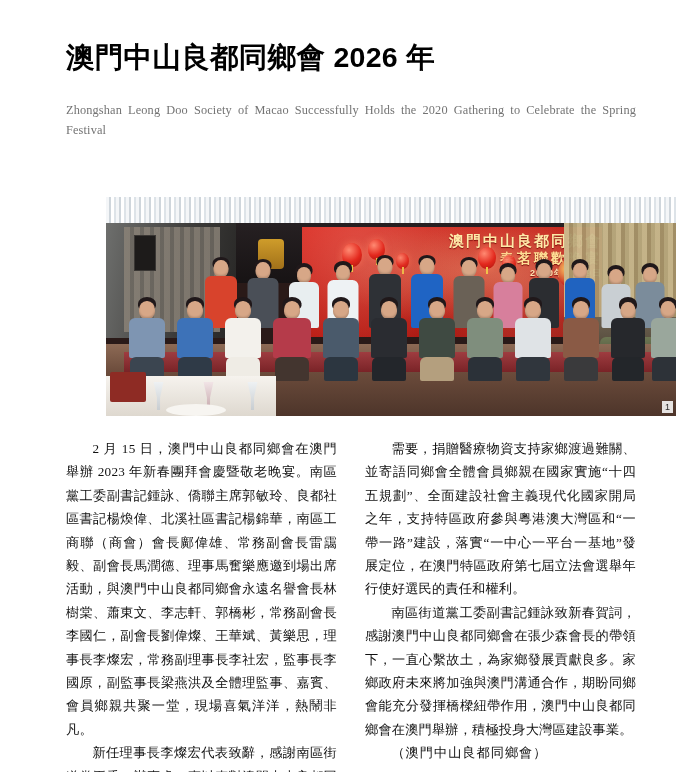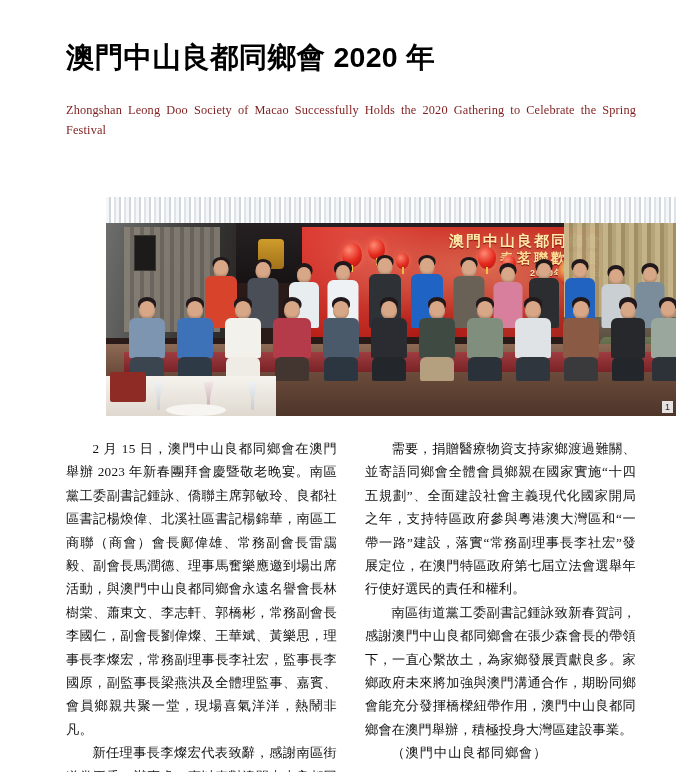"澳門中山良都同鄉會 2020 年" span.headline-line { text: 2020 -> 2026 }
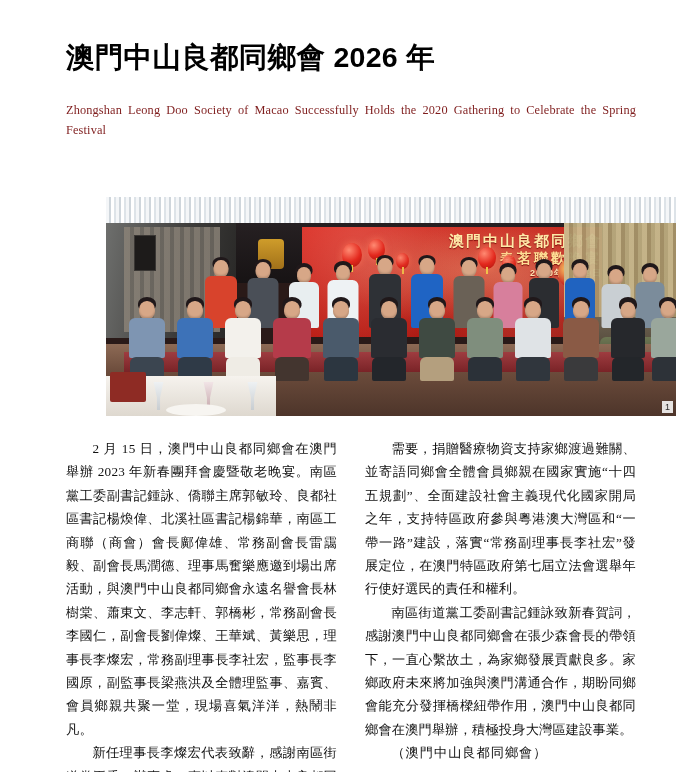"Zhongshan Leong Doo Society of" .subtitle { color: #7f1d1d -> #737373 }
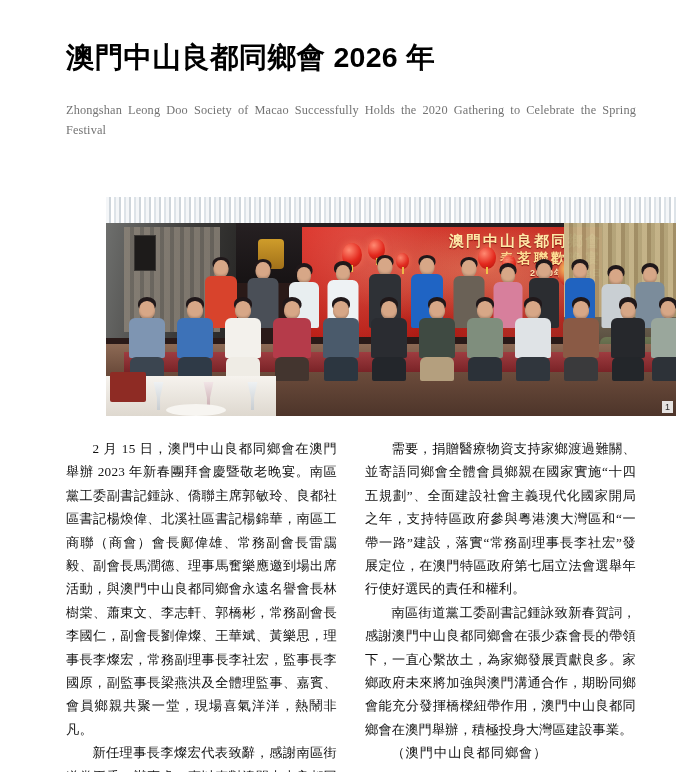"需要，捐贈醫療物資支持家鄉渡過難關、並寄語同鄉會全體會員鄉親在國家實施“十四五規" p { text: 常務副理事長李社宏 -> 一中心一平台一基地 }
